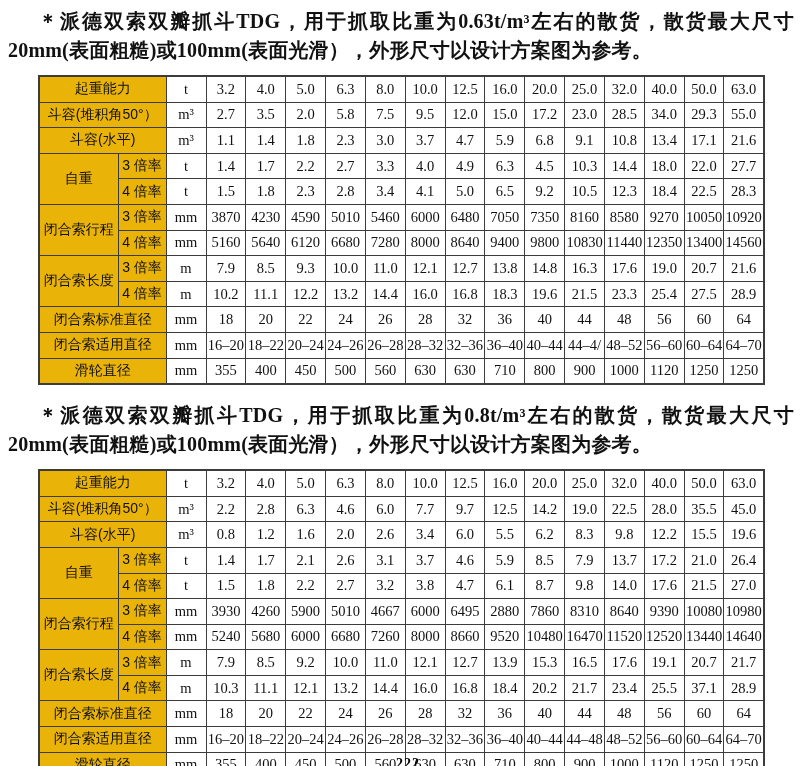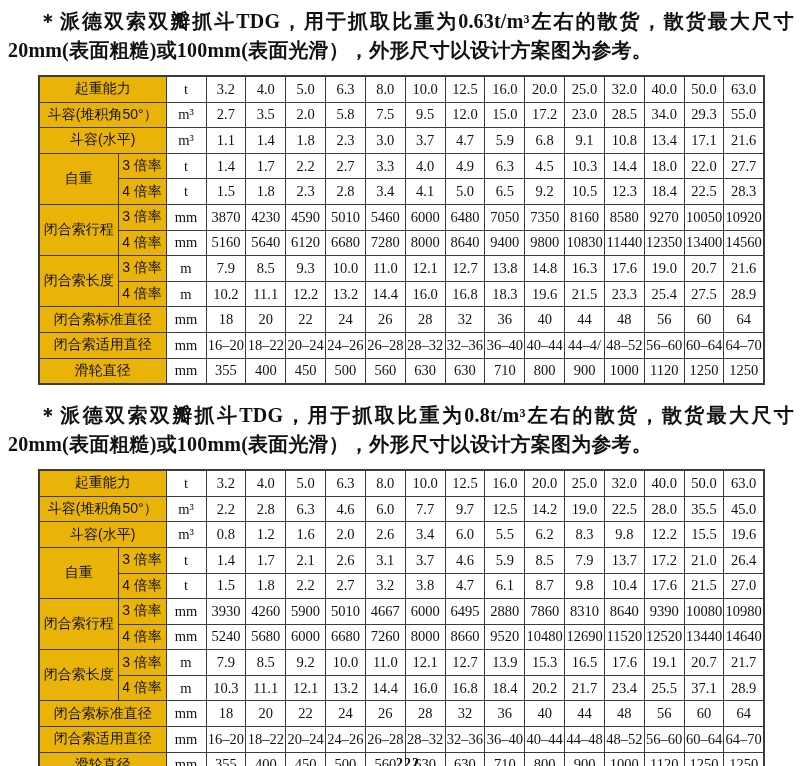"10.4" td.val { text: 10.4 -> 14.0 }
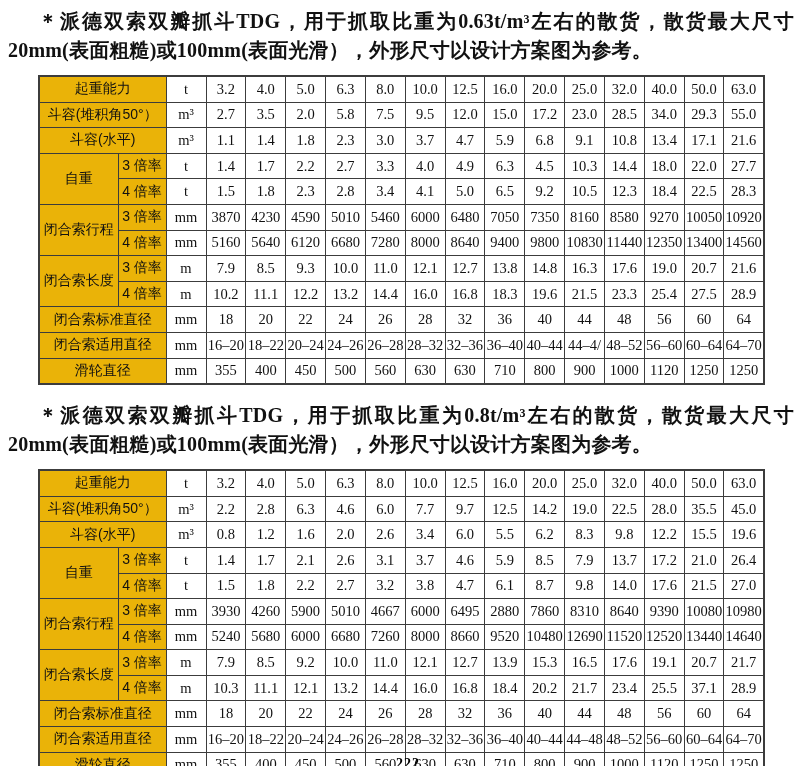"12690" td.val { text: 12690 -> 16470 }
